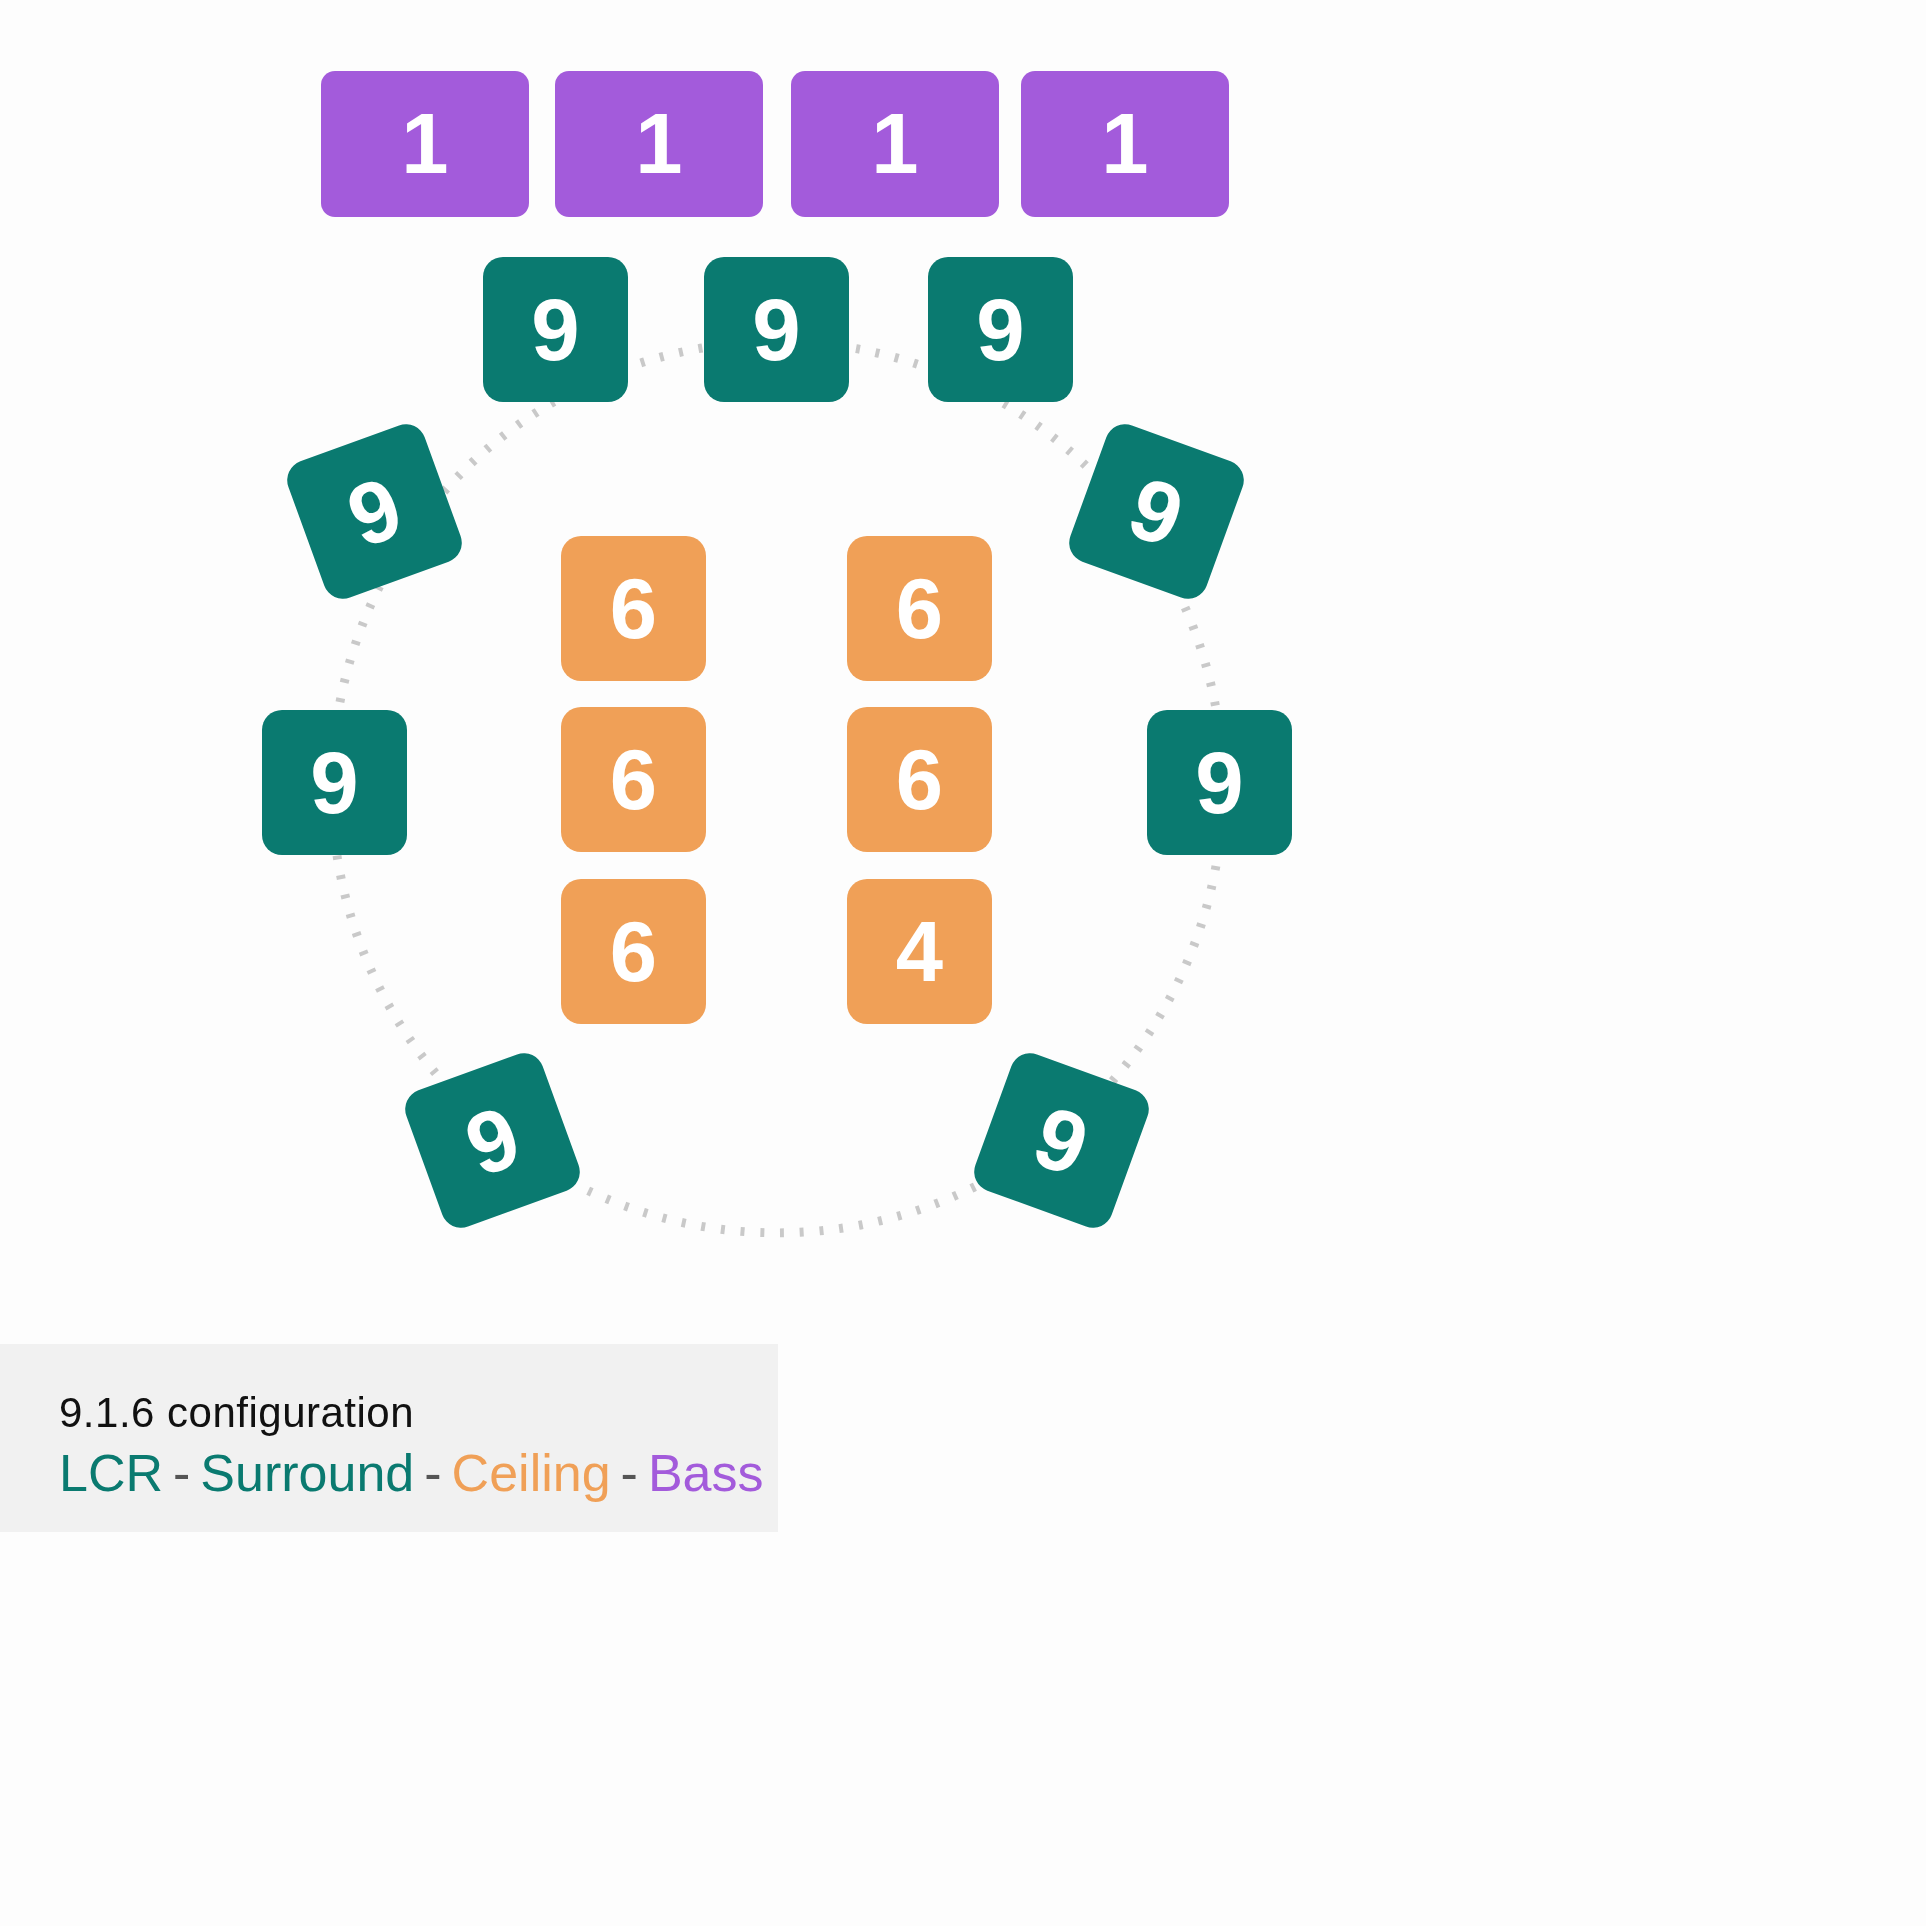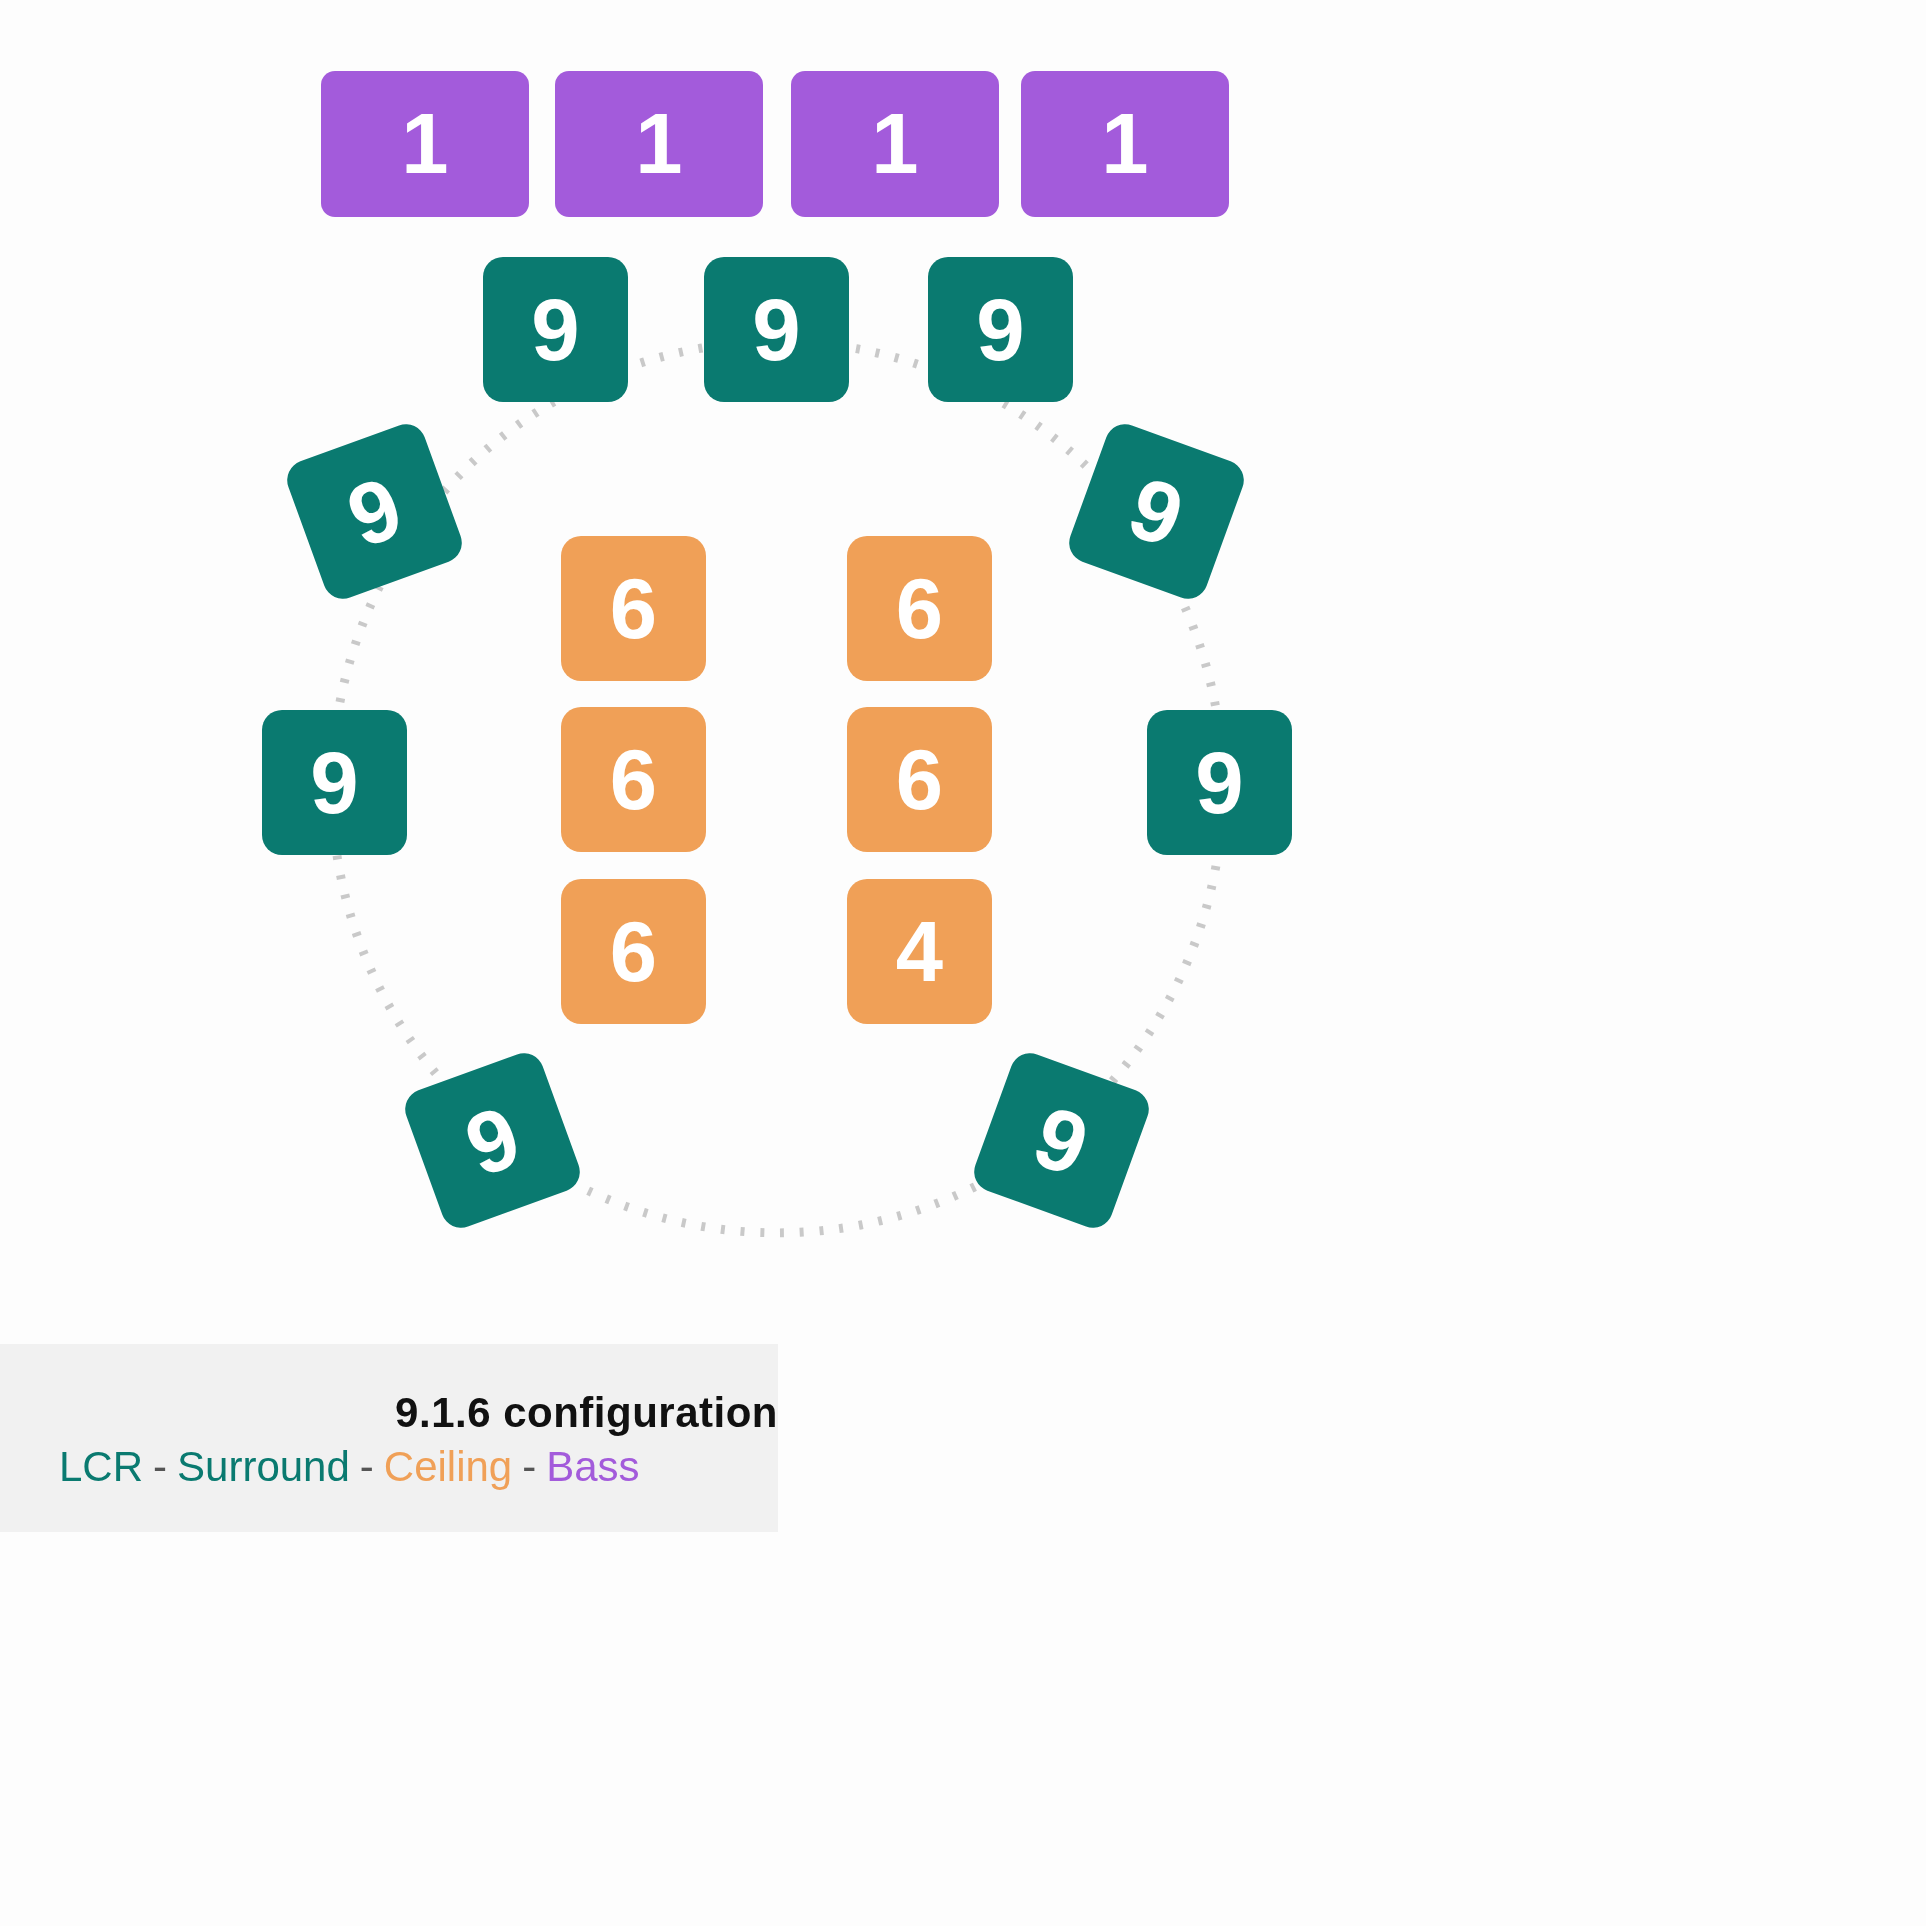"9.1.6 configuration" .caption .title { font-weight: 700 -> 400; text-align: right -> none }
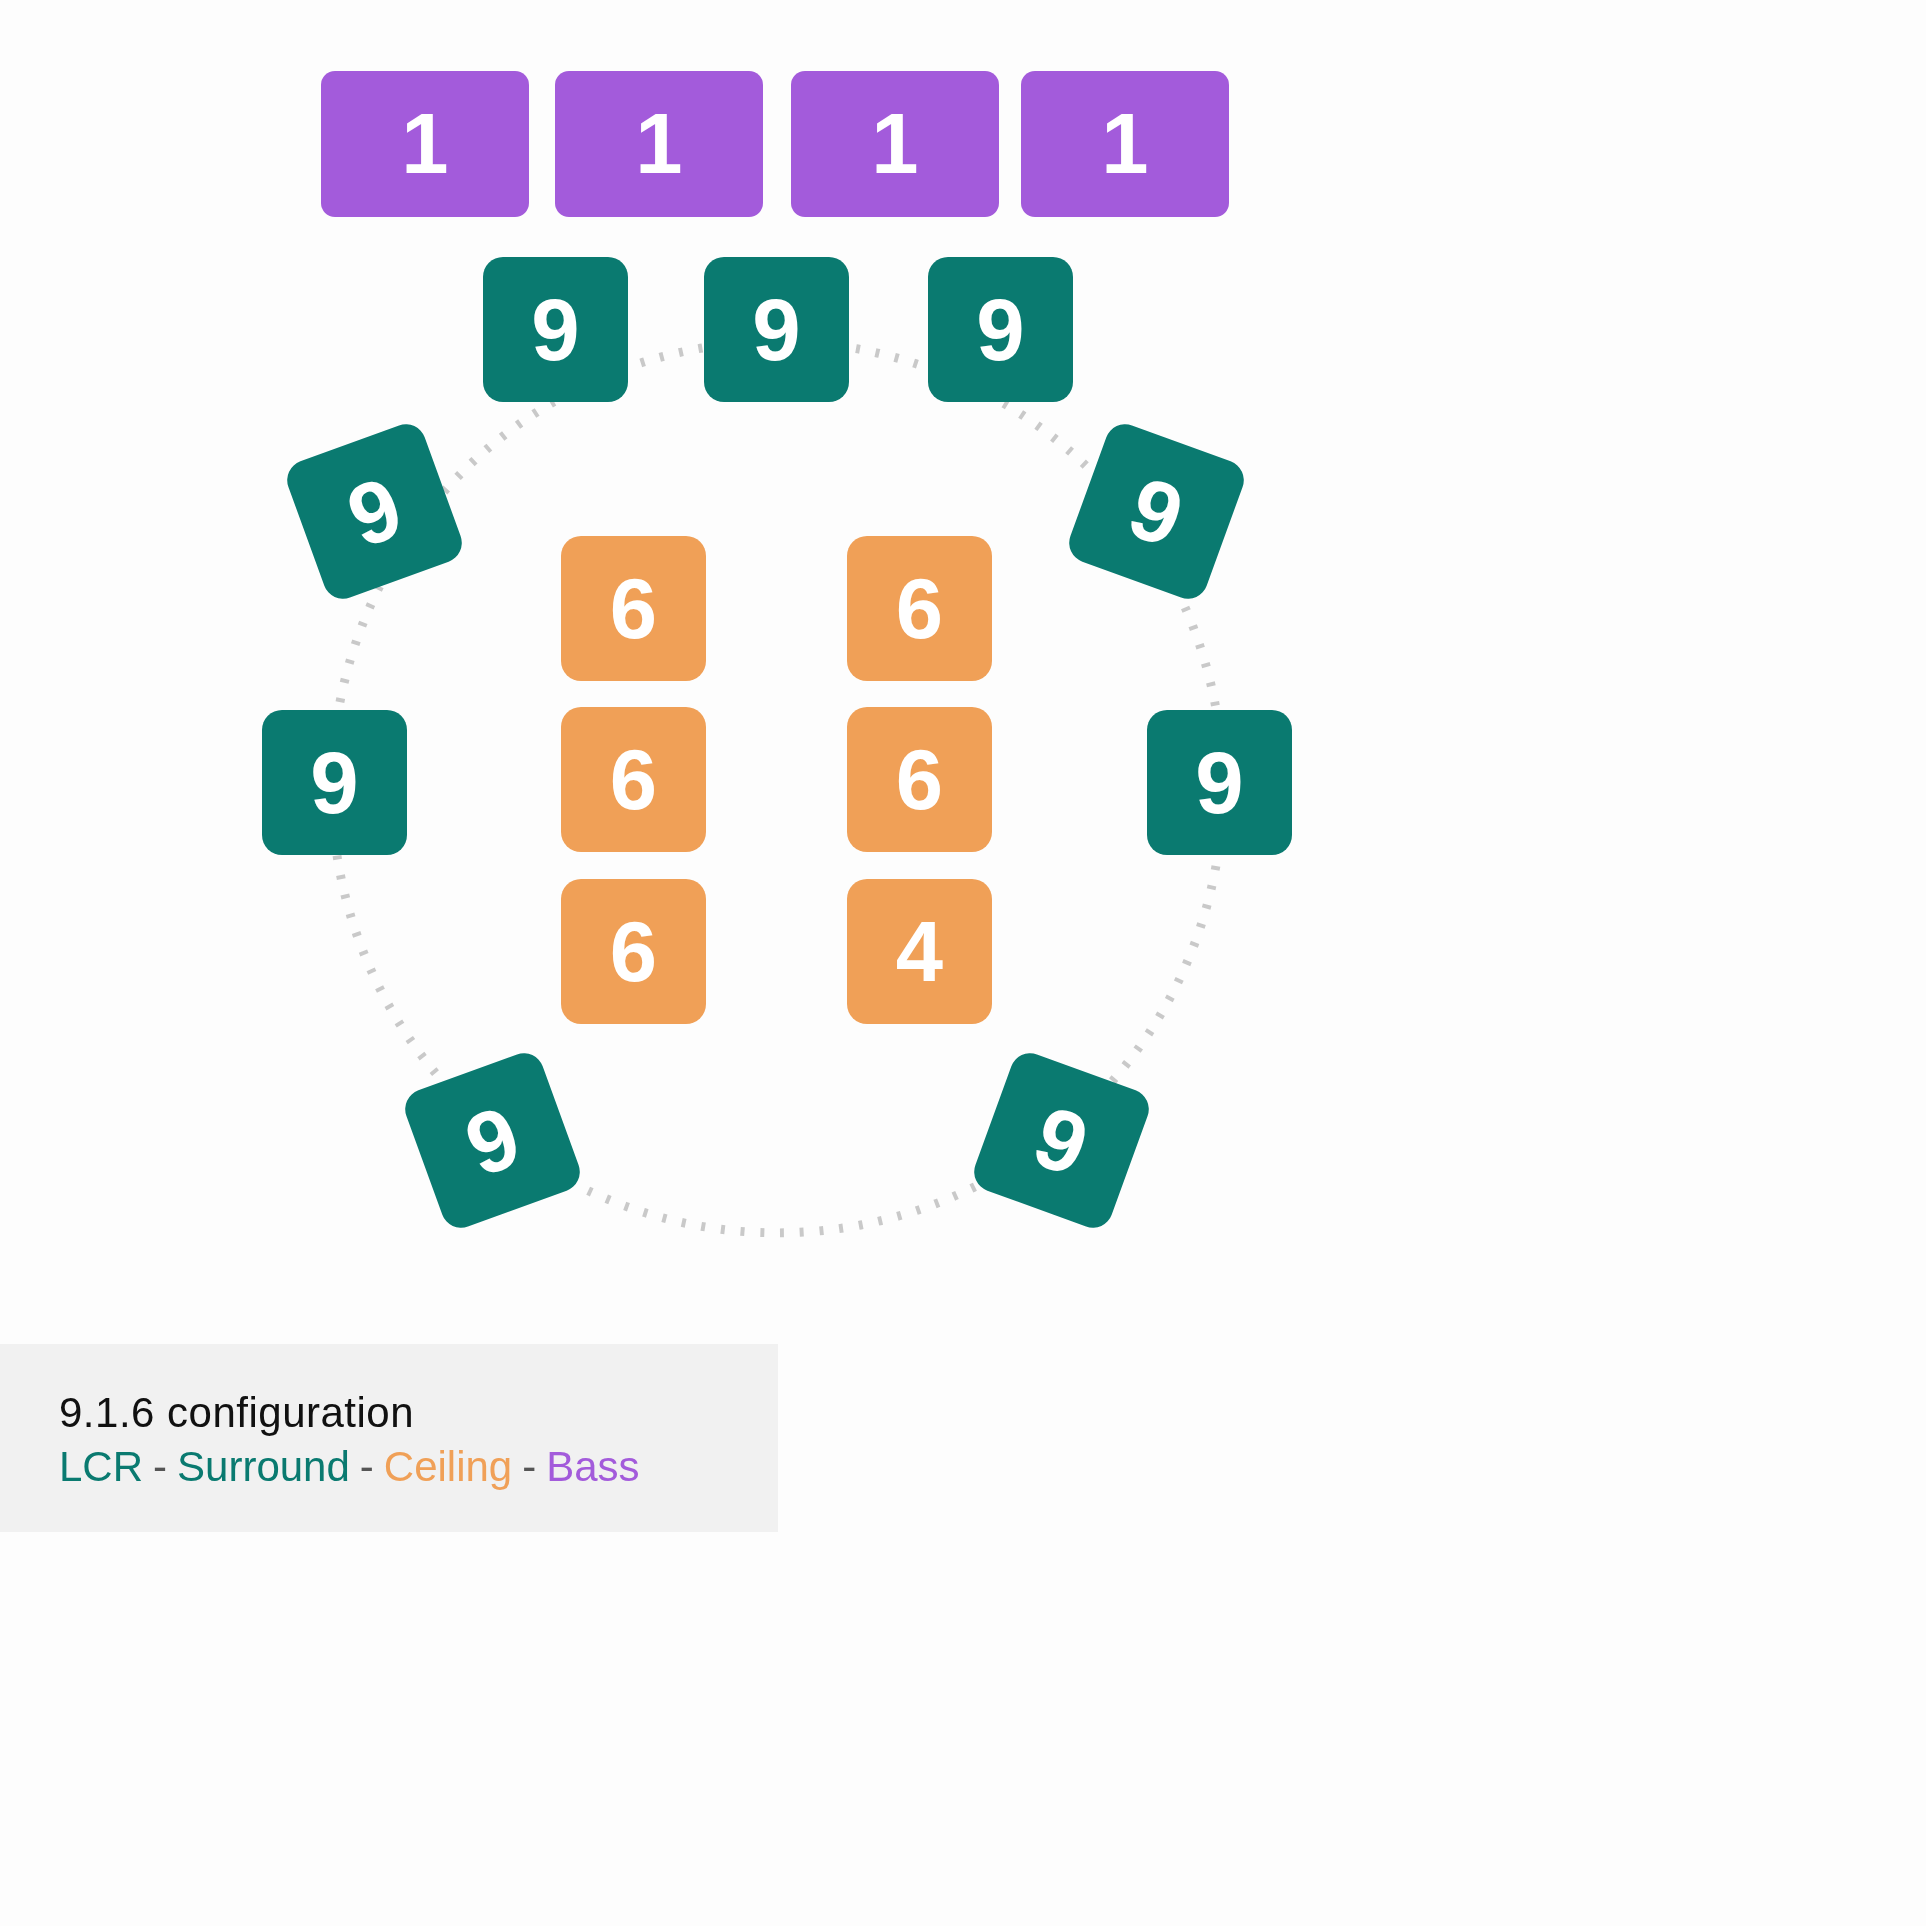"LCR - Surround - Ceiling" .legend { font-size: 42px -> 52px }
